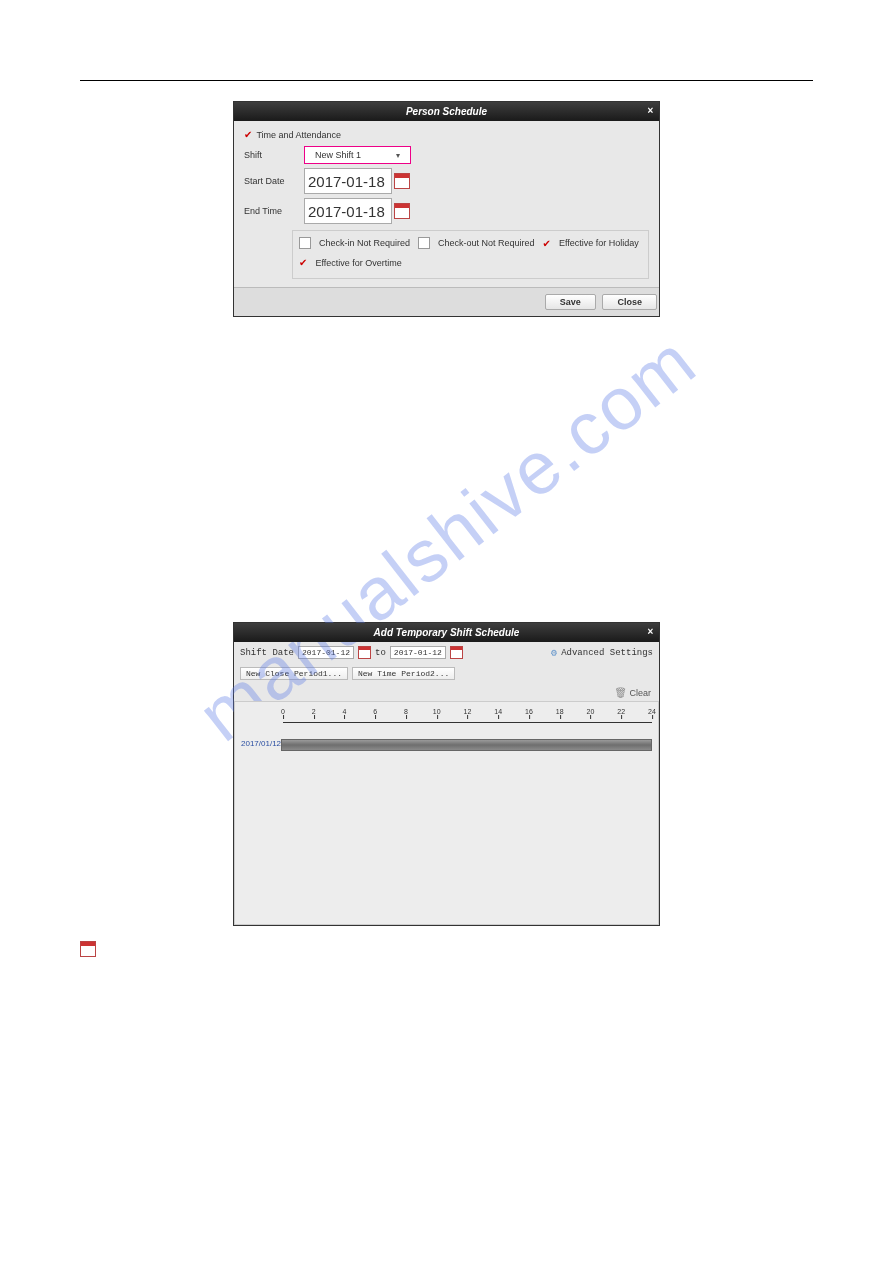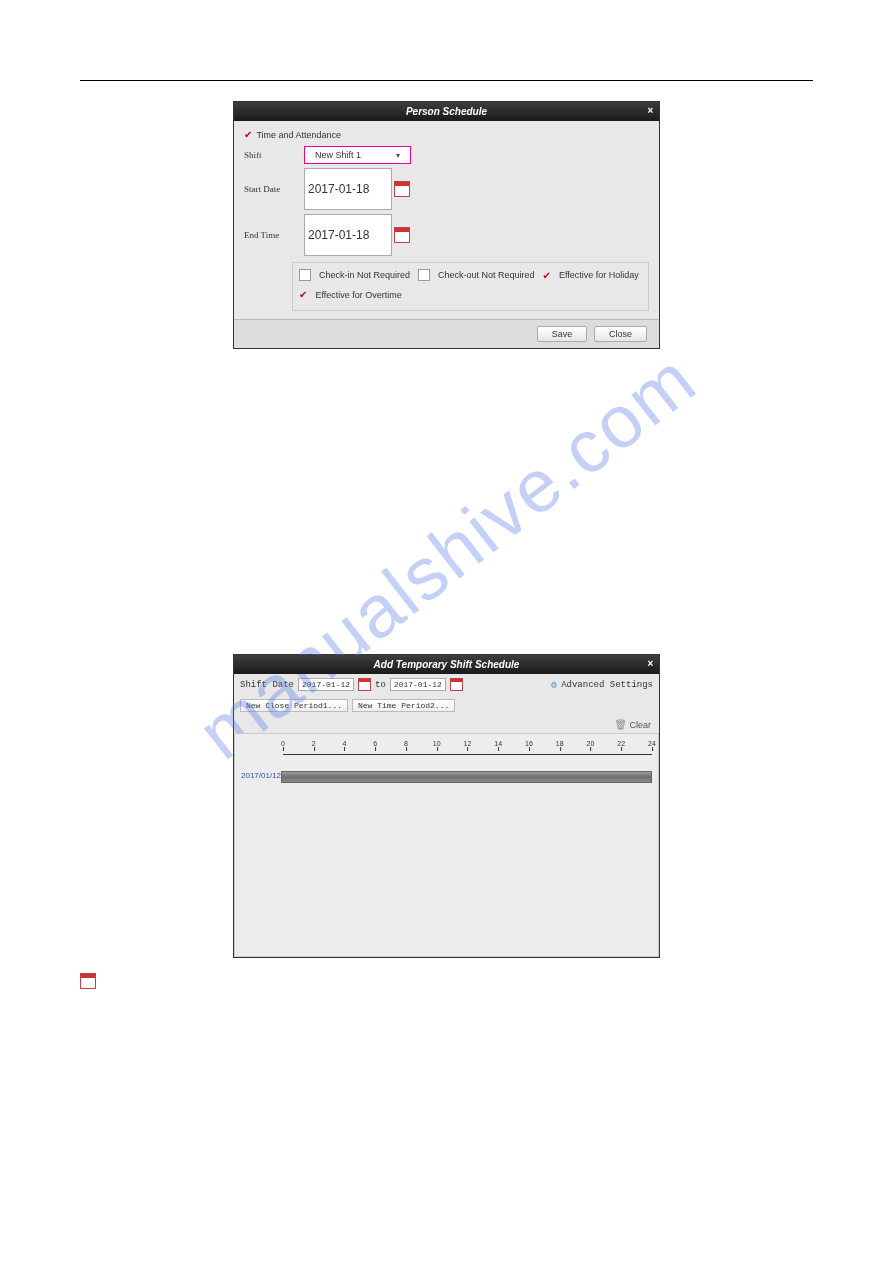"Shift" .form-row .lbl { font-family: Liberation Serif, serif -> none }
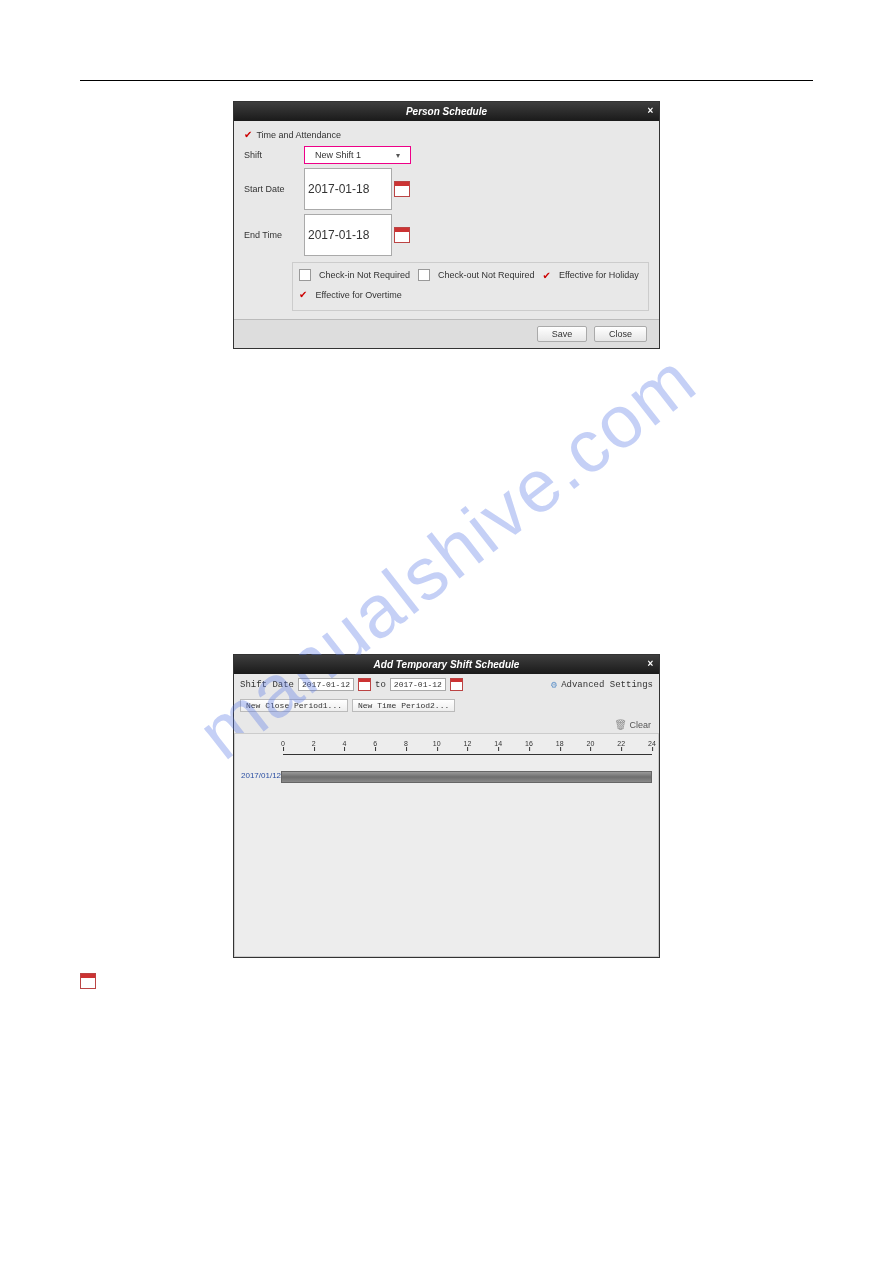"2017-01-18" .date-input { font-size: 12px -> 15px; padding: 12px 3px -> 4px 3px }
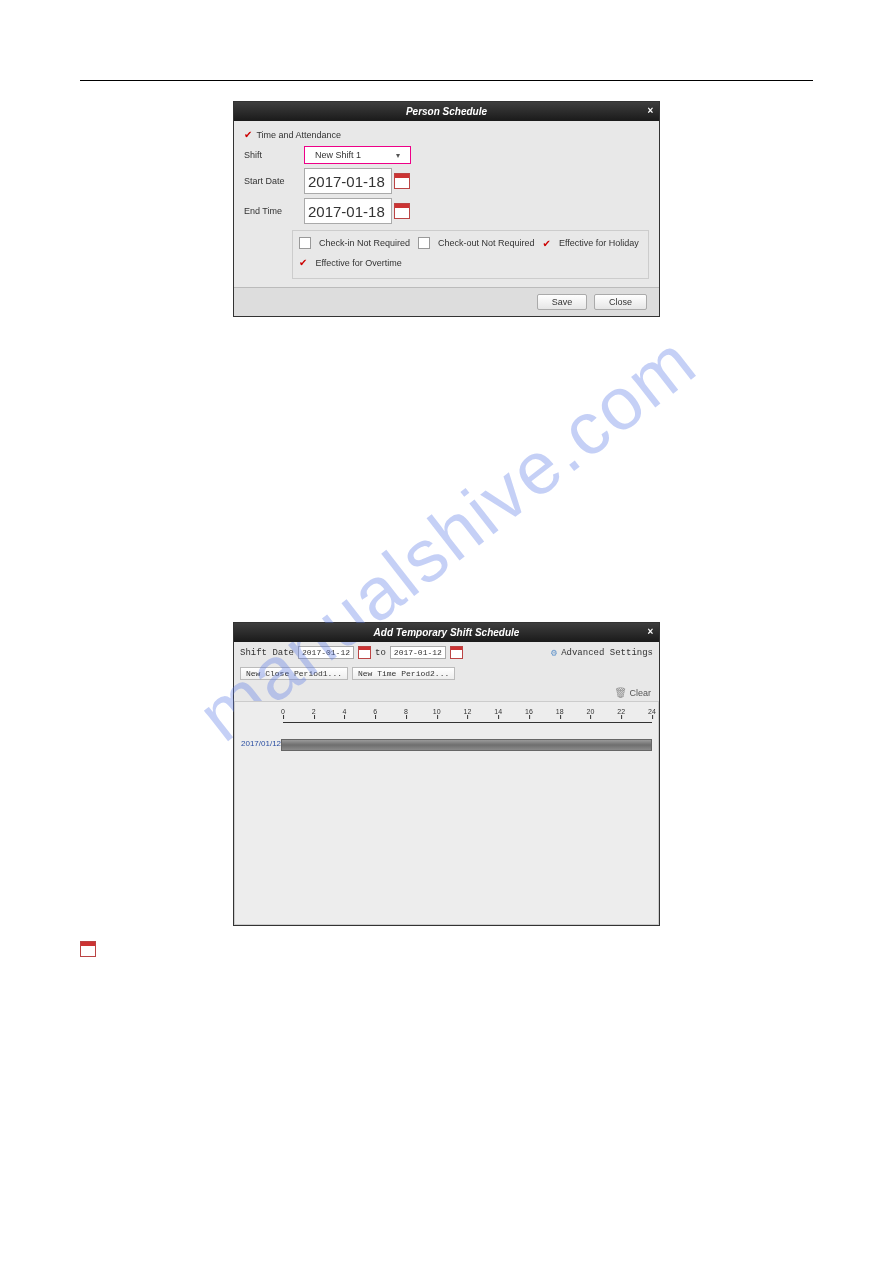"Save Close" .dialog-footer { font-weight: none -> bold; padding: 6px 12px -> 6px 2px }
